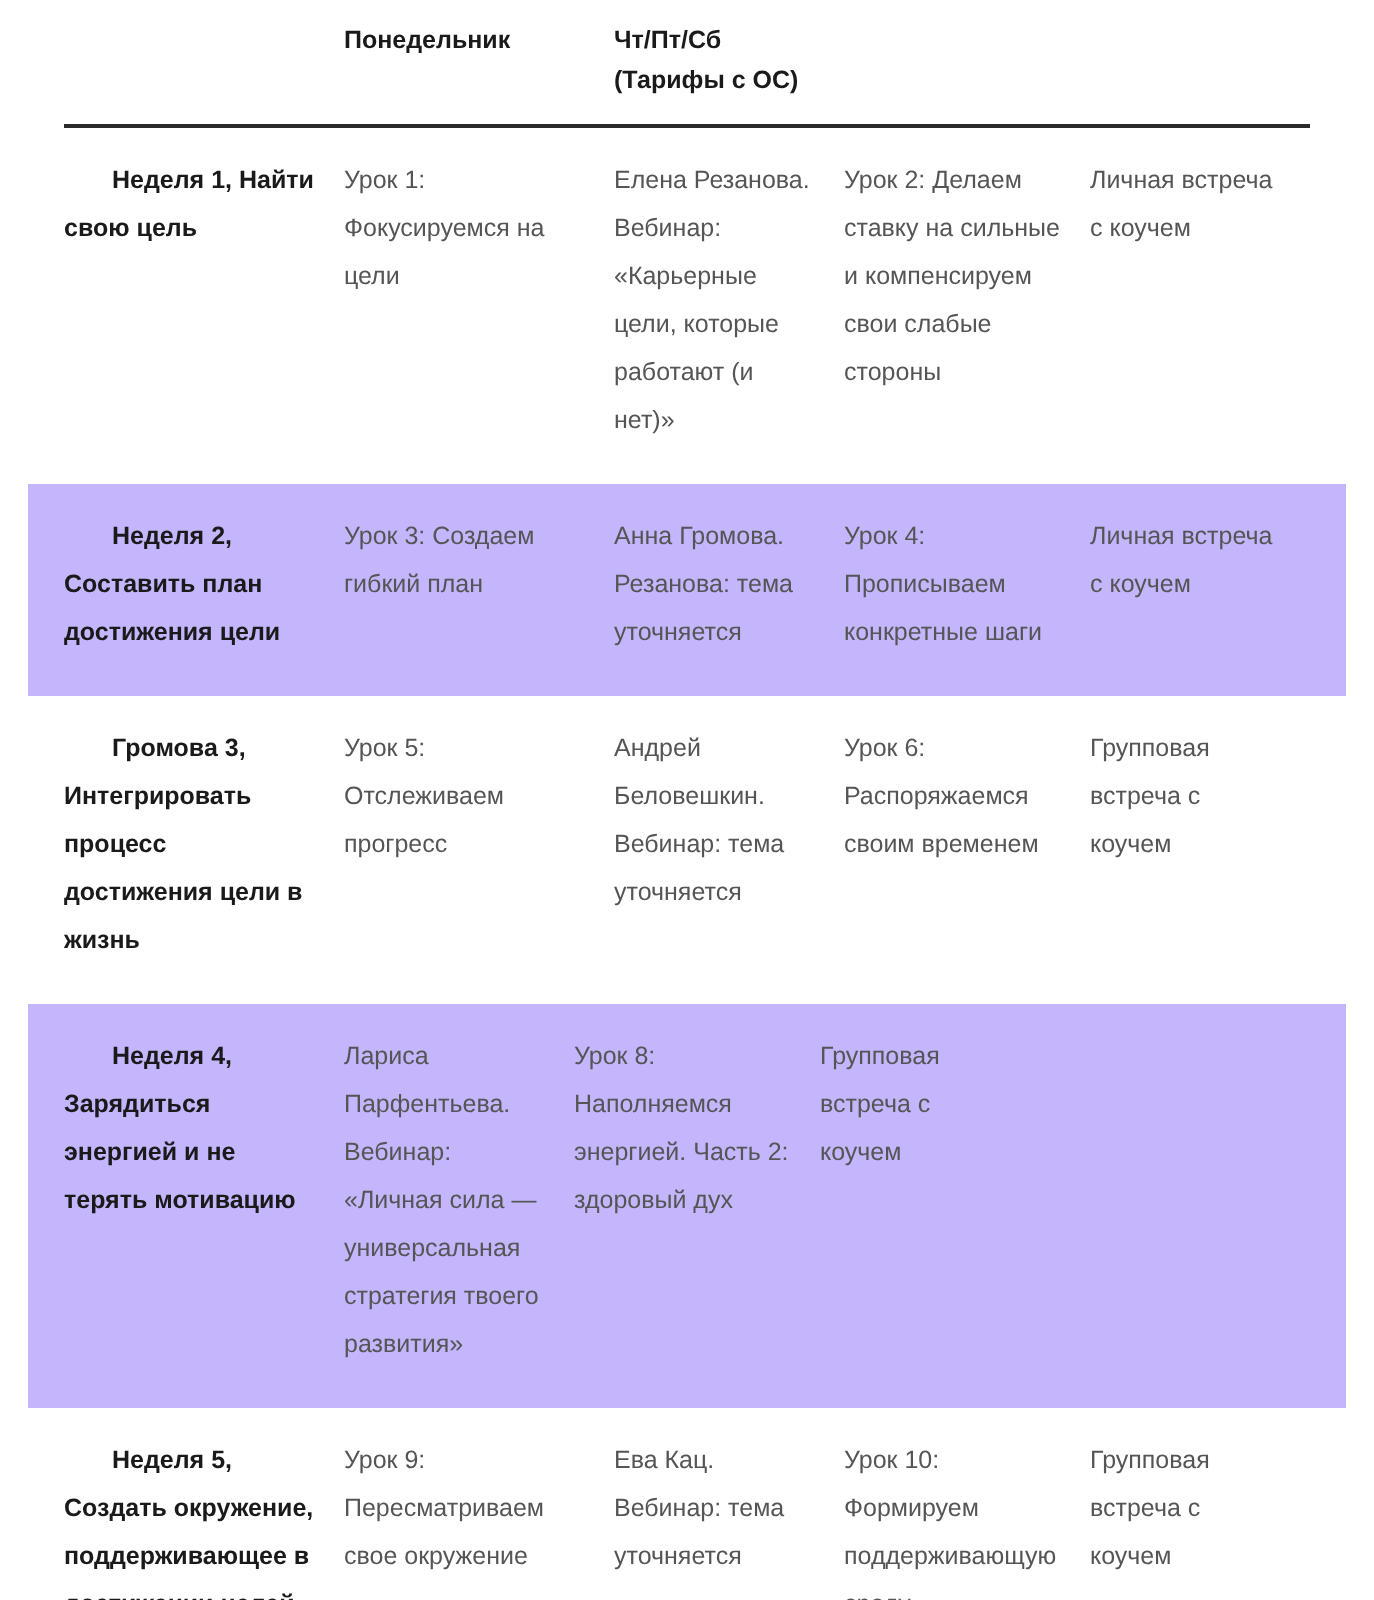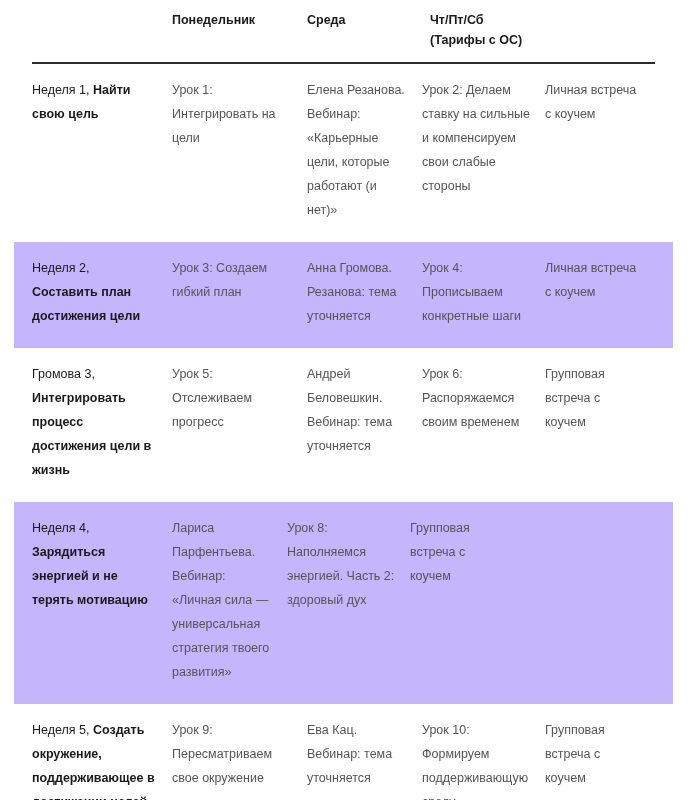"Среда" div.th { html: <div>Среда</div> -> none }
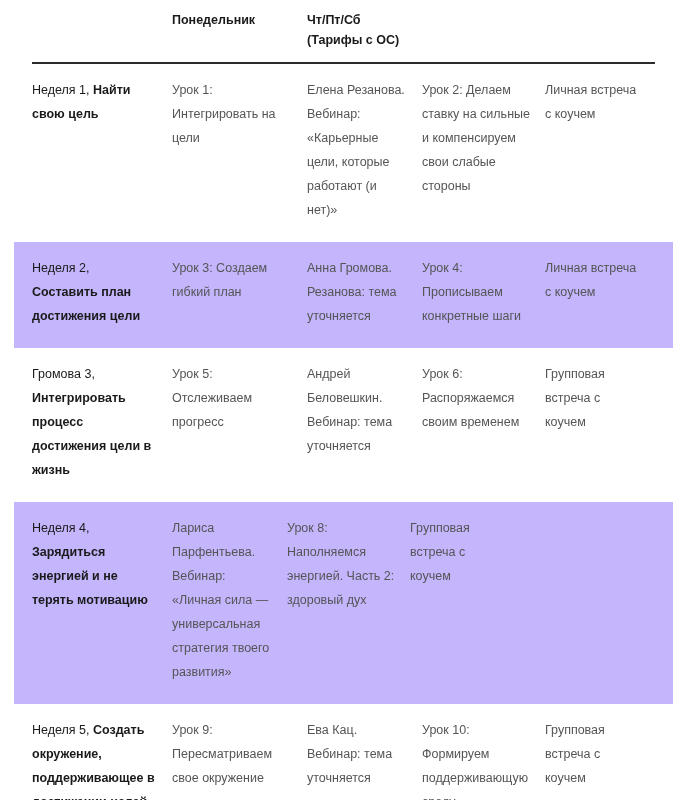"Неделя 1," .td.week .week-label { font-weight: 400 -> 700; margin-left: none -> 24px }
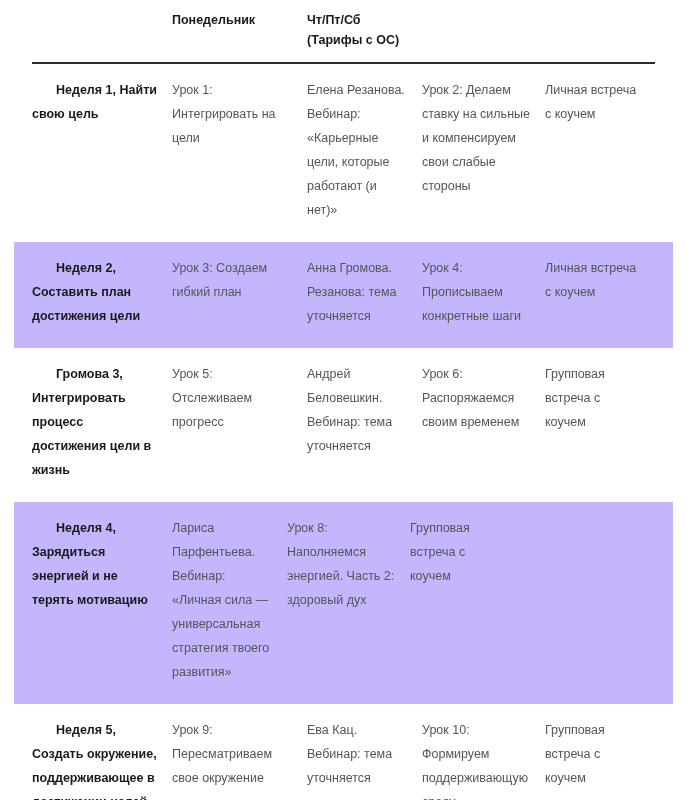"Урок 1: Интегрировать на цели" div.td { text: Интегрировать -> Фокусируемся }
